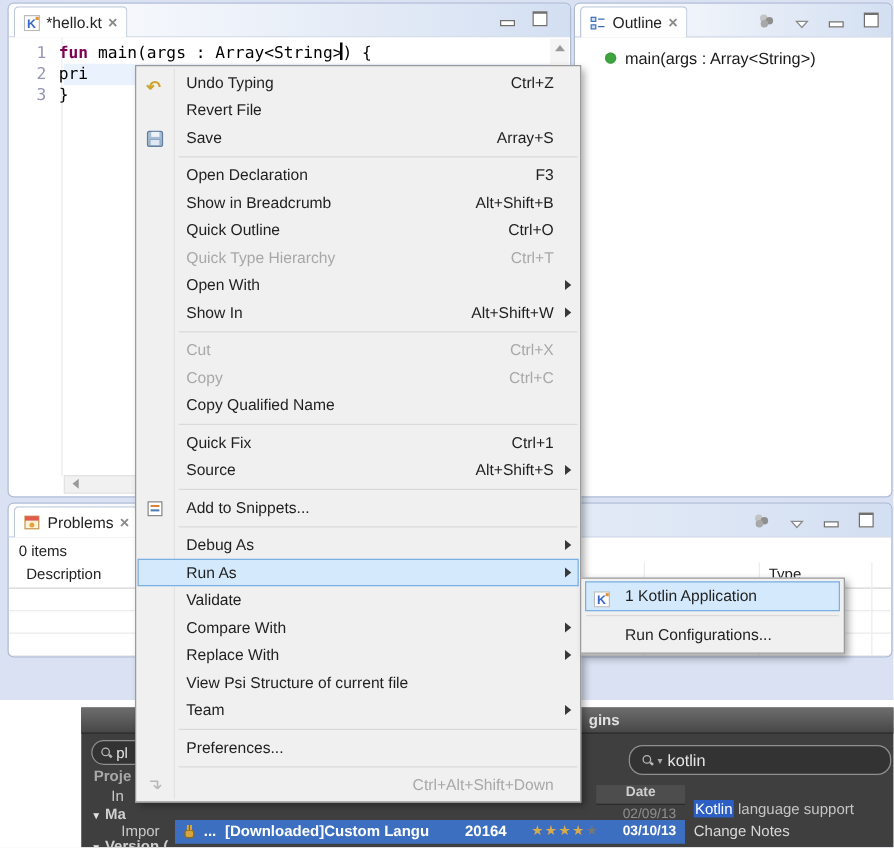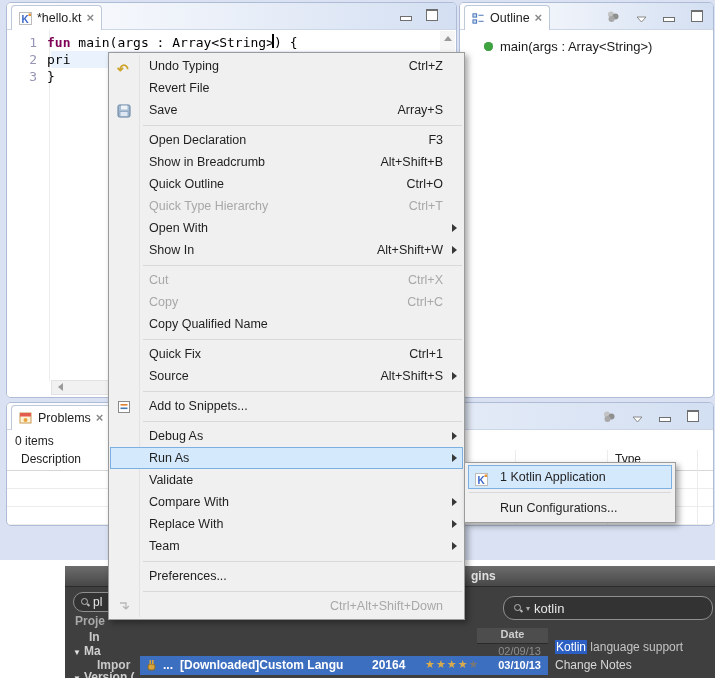"View Psi Structure of current" div.menu-item { html: none -> <div> <span>View Psi Structure of current file</span> </div> }
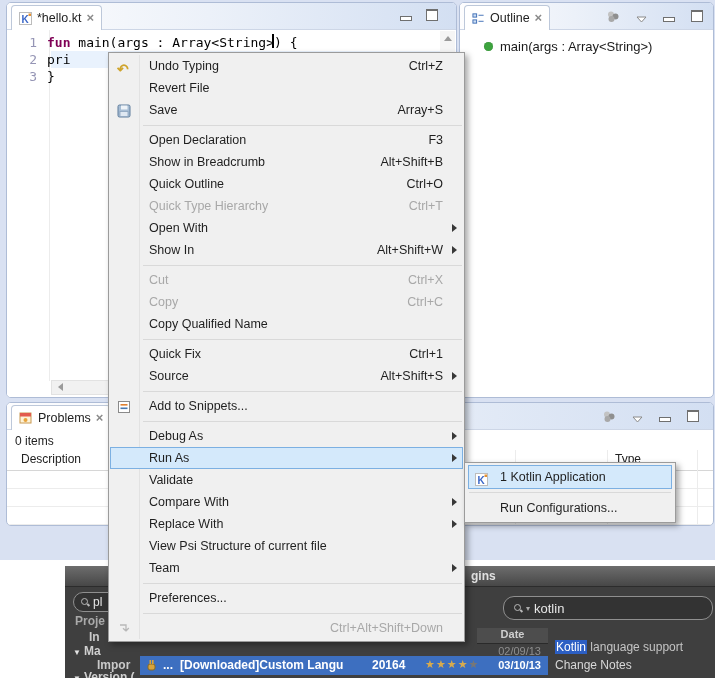"In" .dk-label { font-weight: bold -> none }
